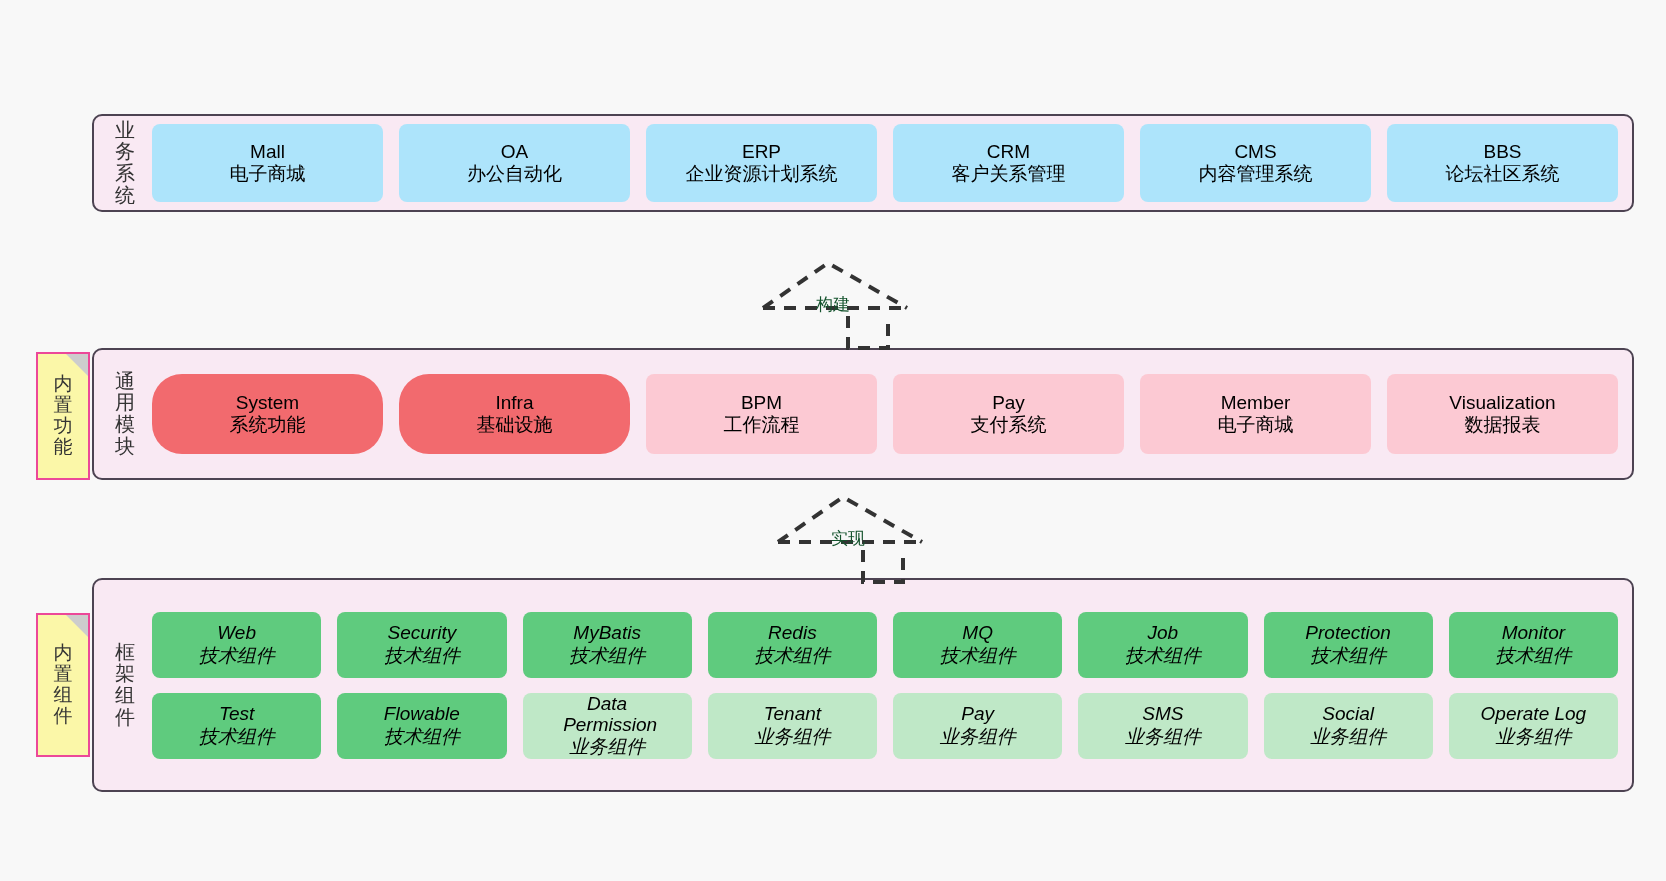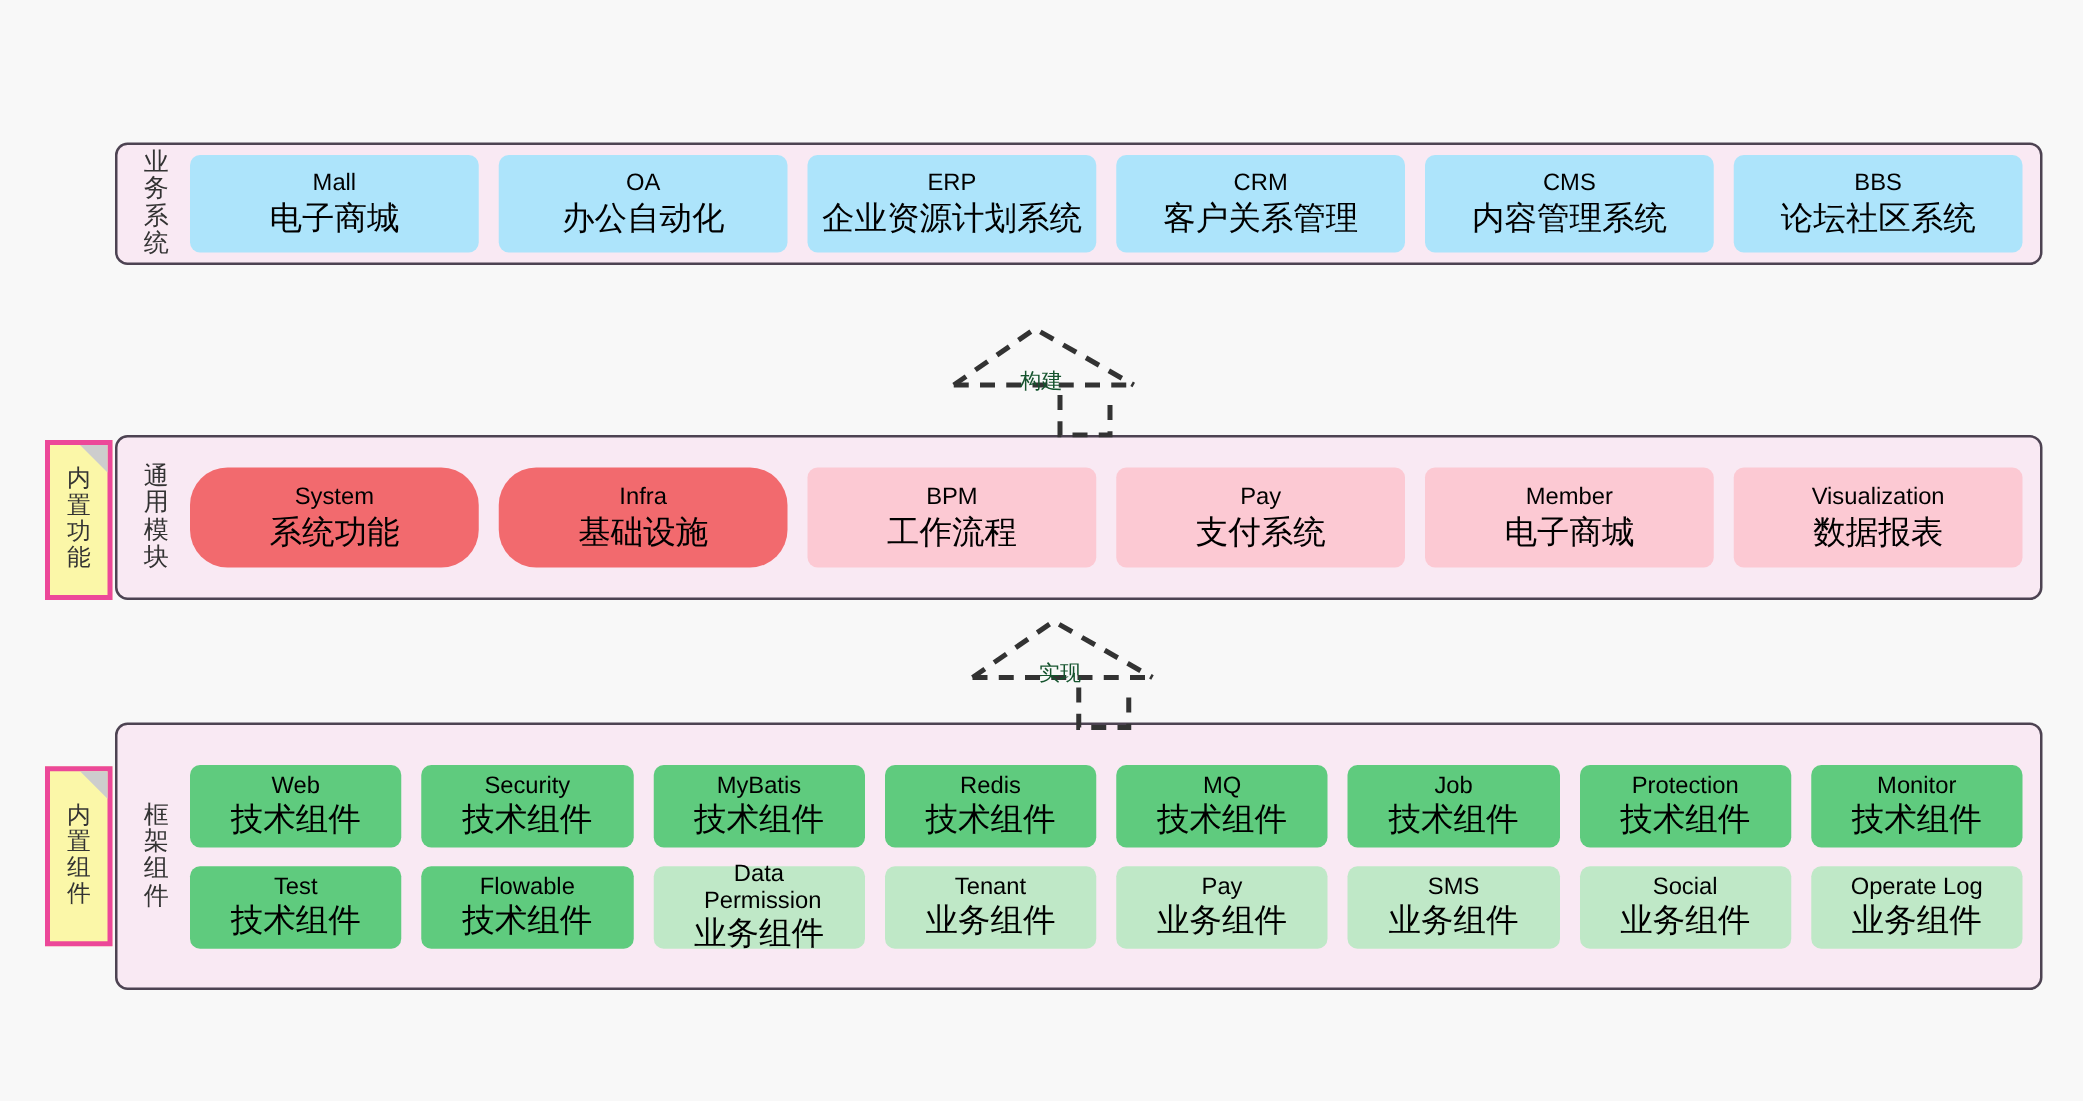"电子商城" .node .n-sub { font-size: 26px -> 19px }
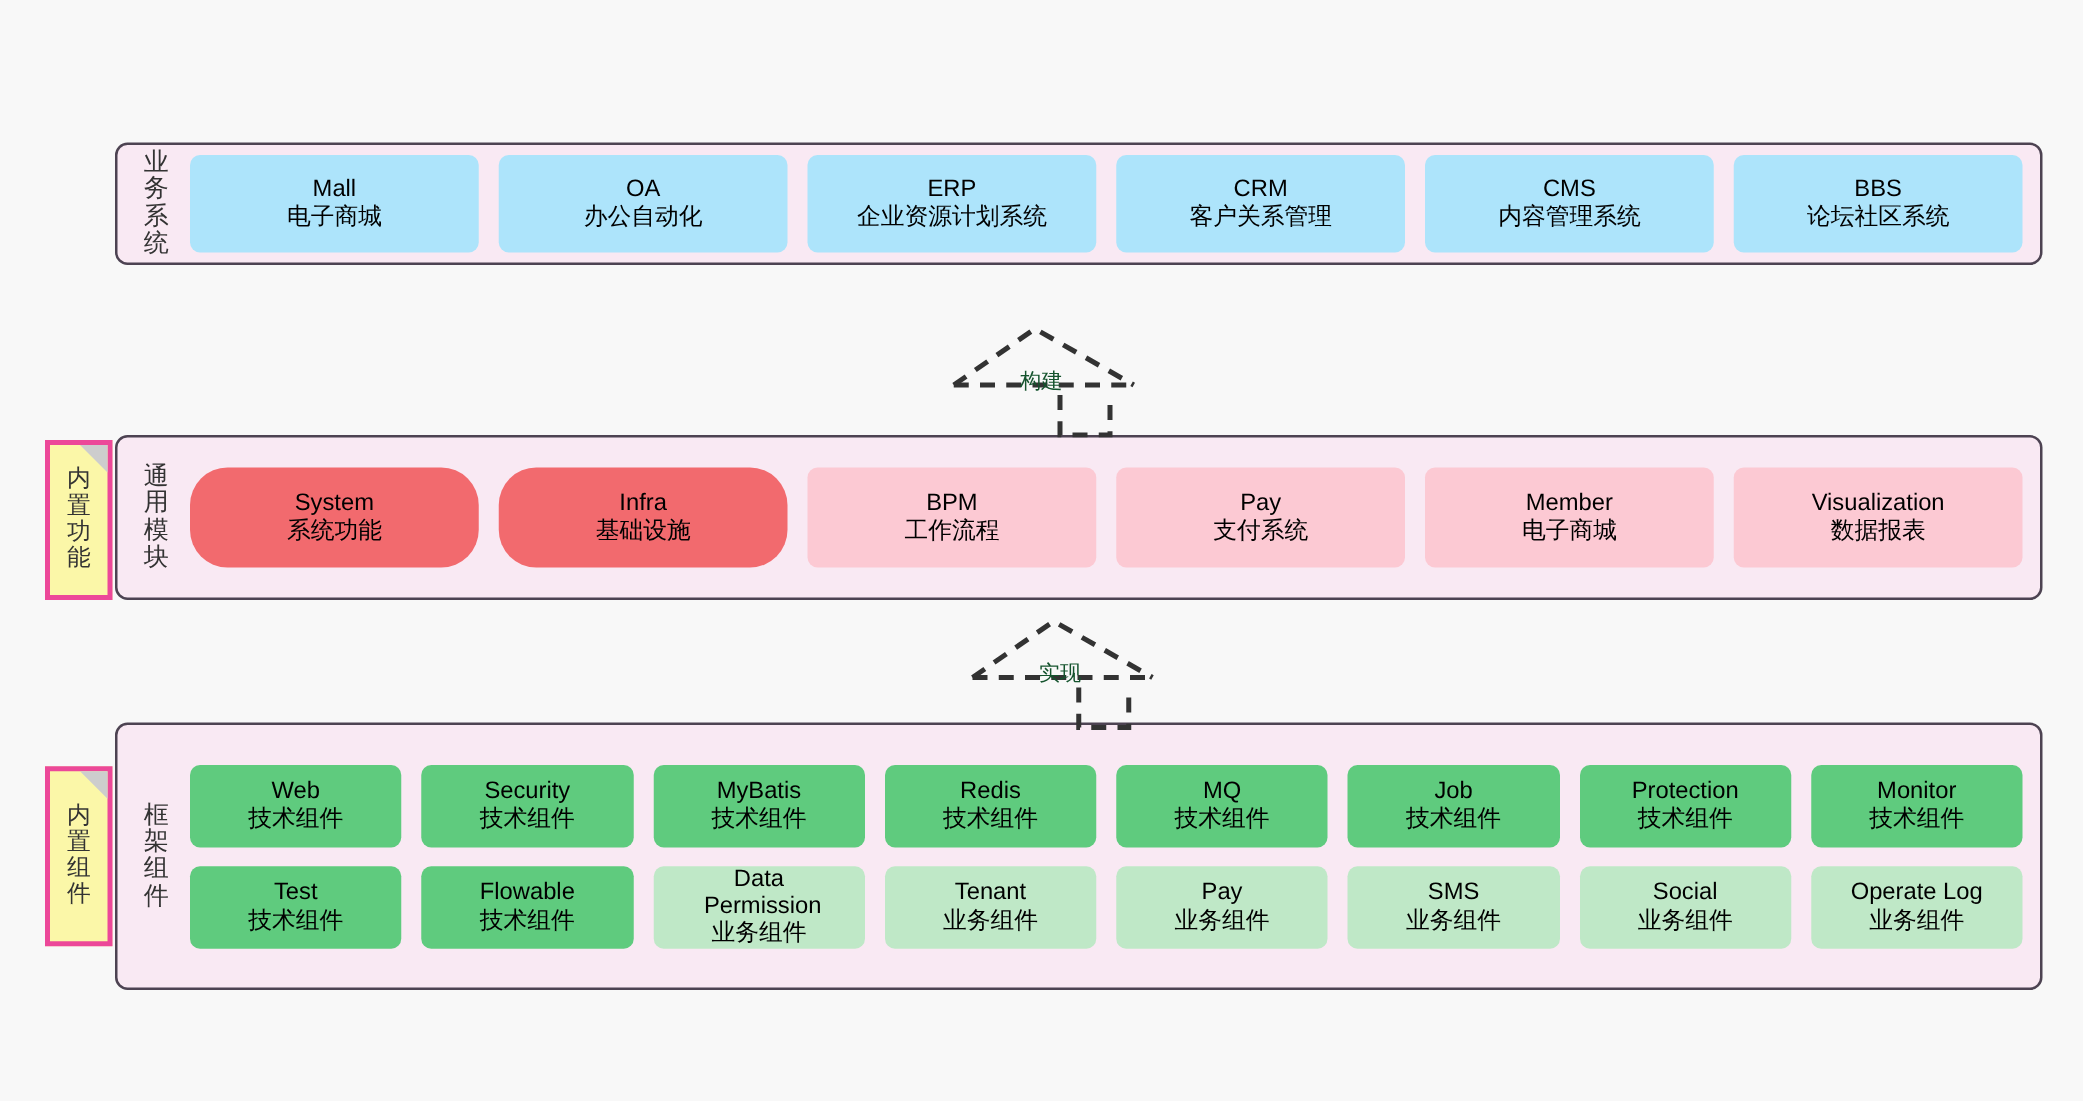"内置功能" .note { border: 4px solid #ec4899 -> 2px solid #ec4899 }
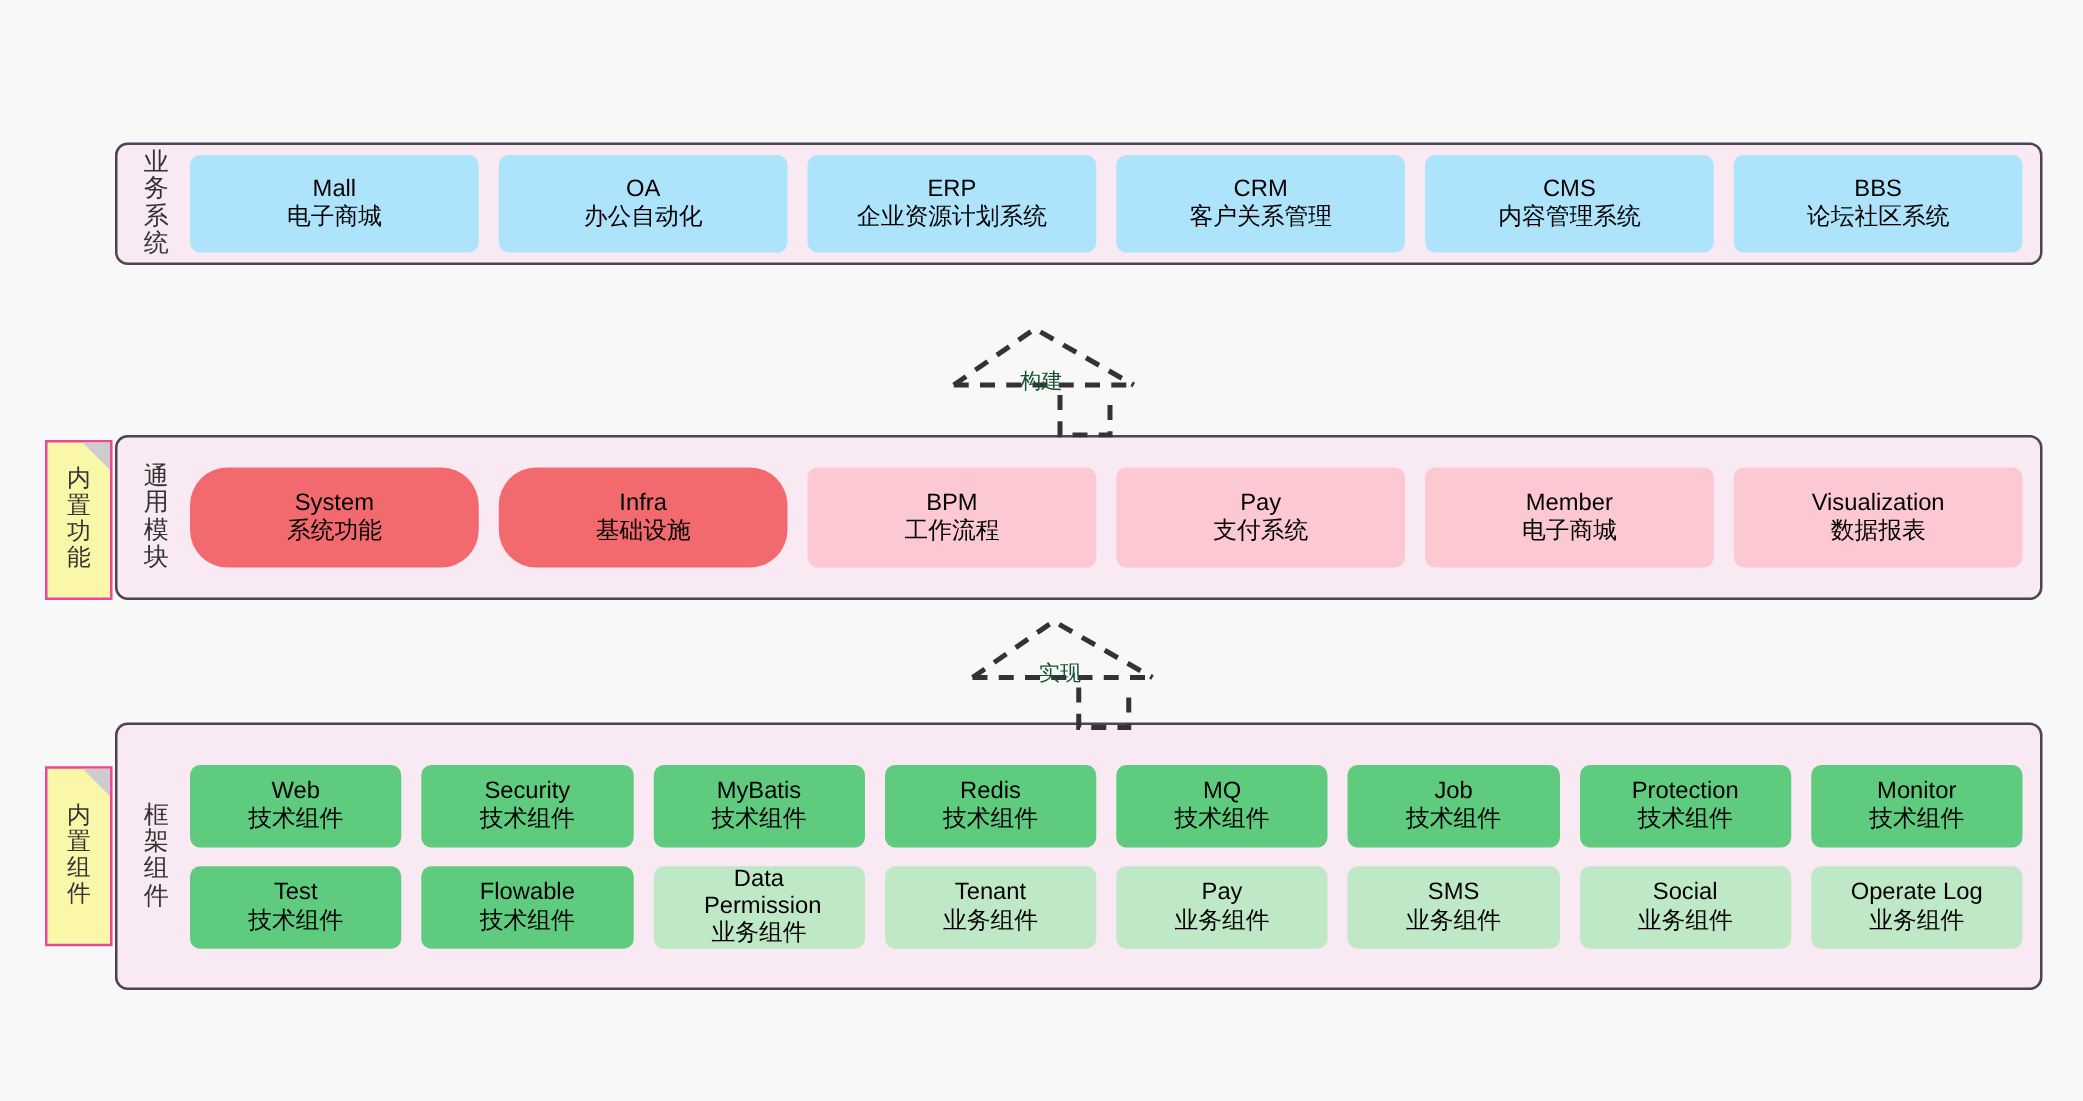"Web" .h-comp { font-style: none -> italic }
